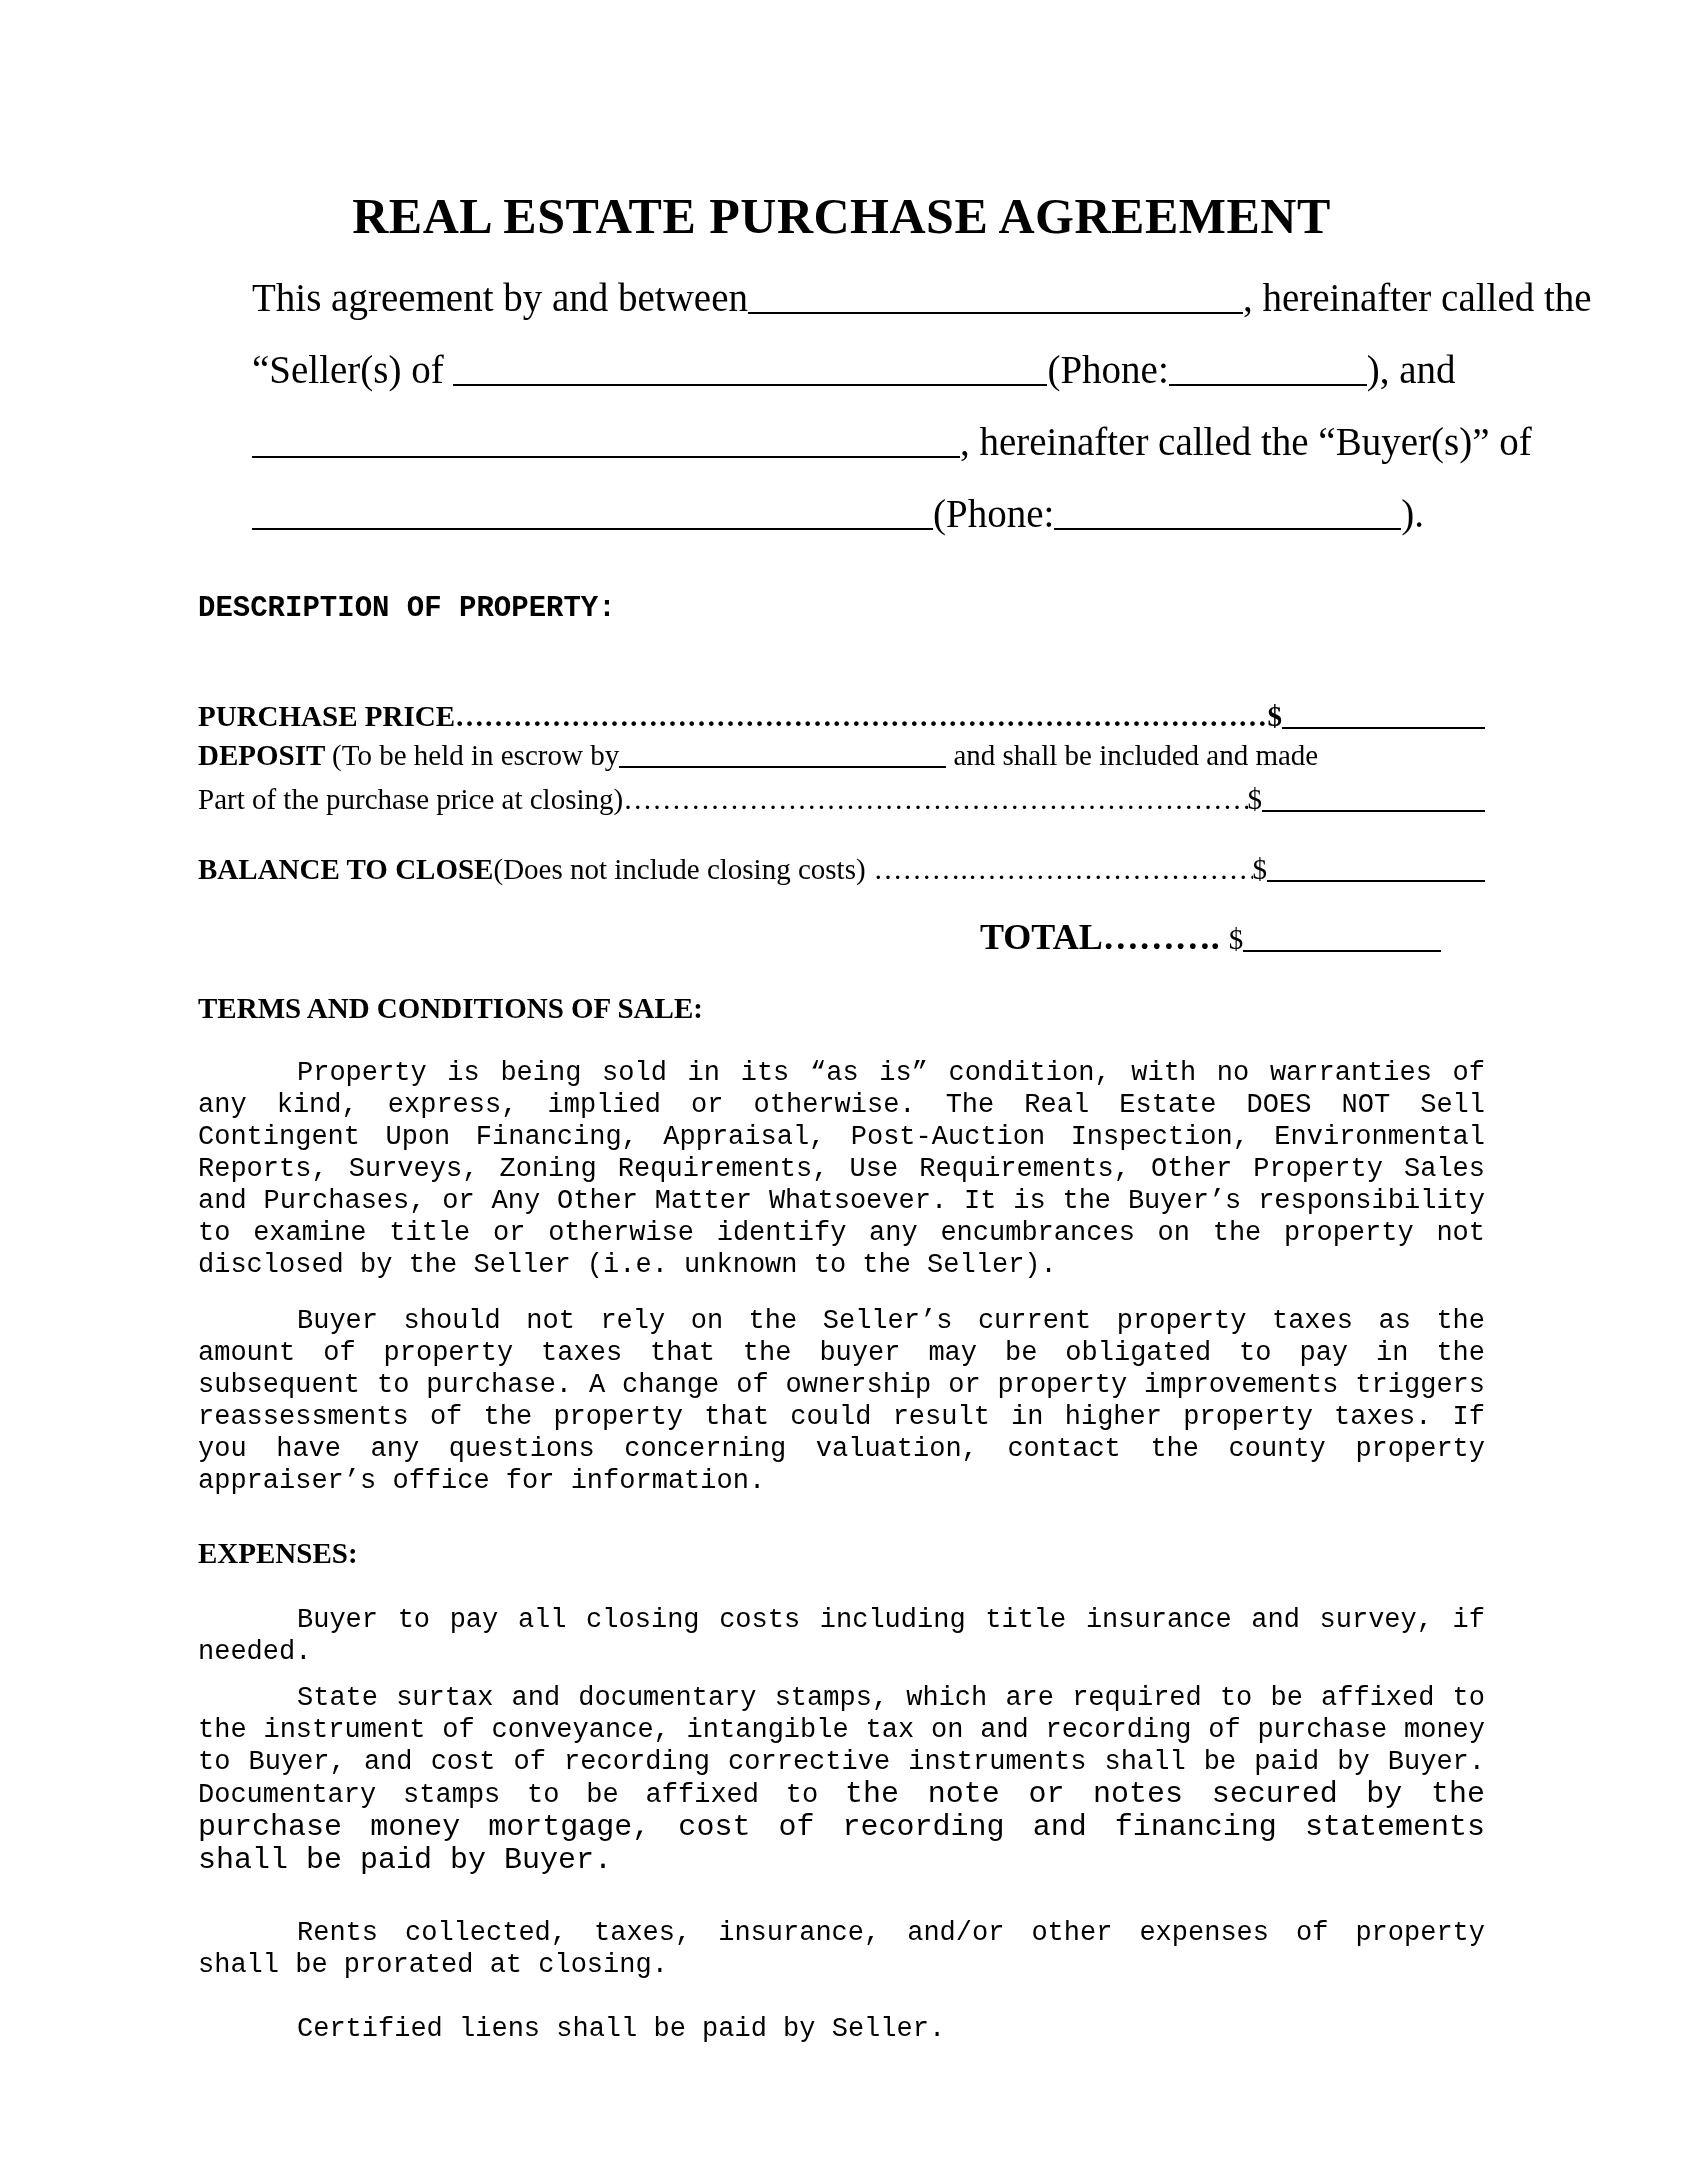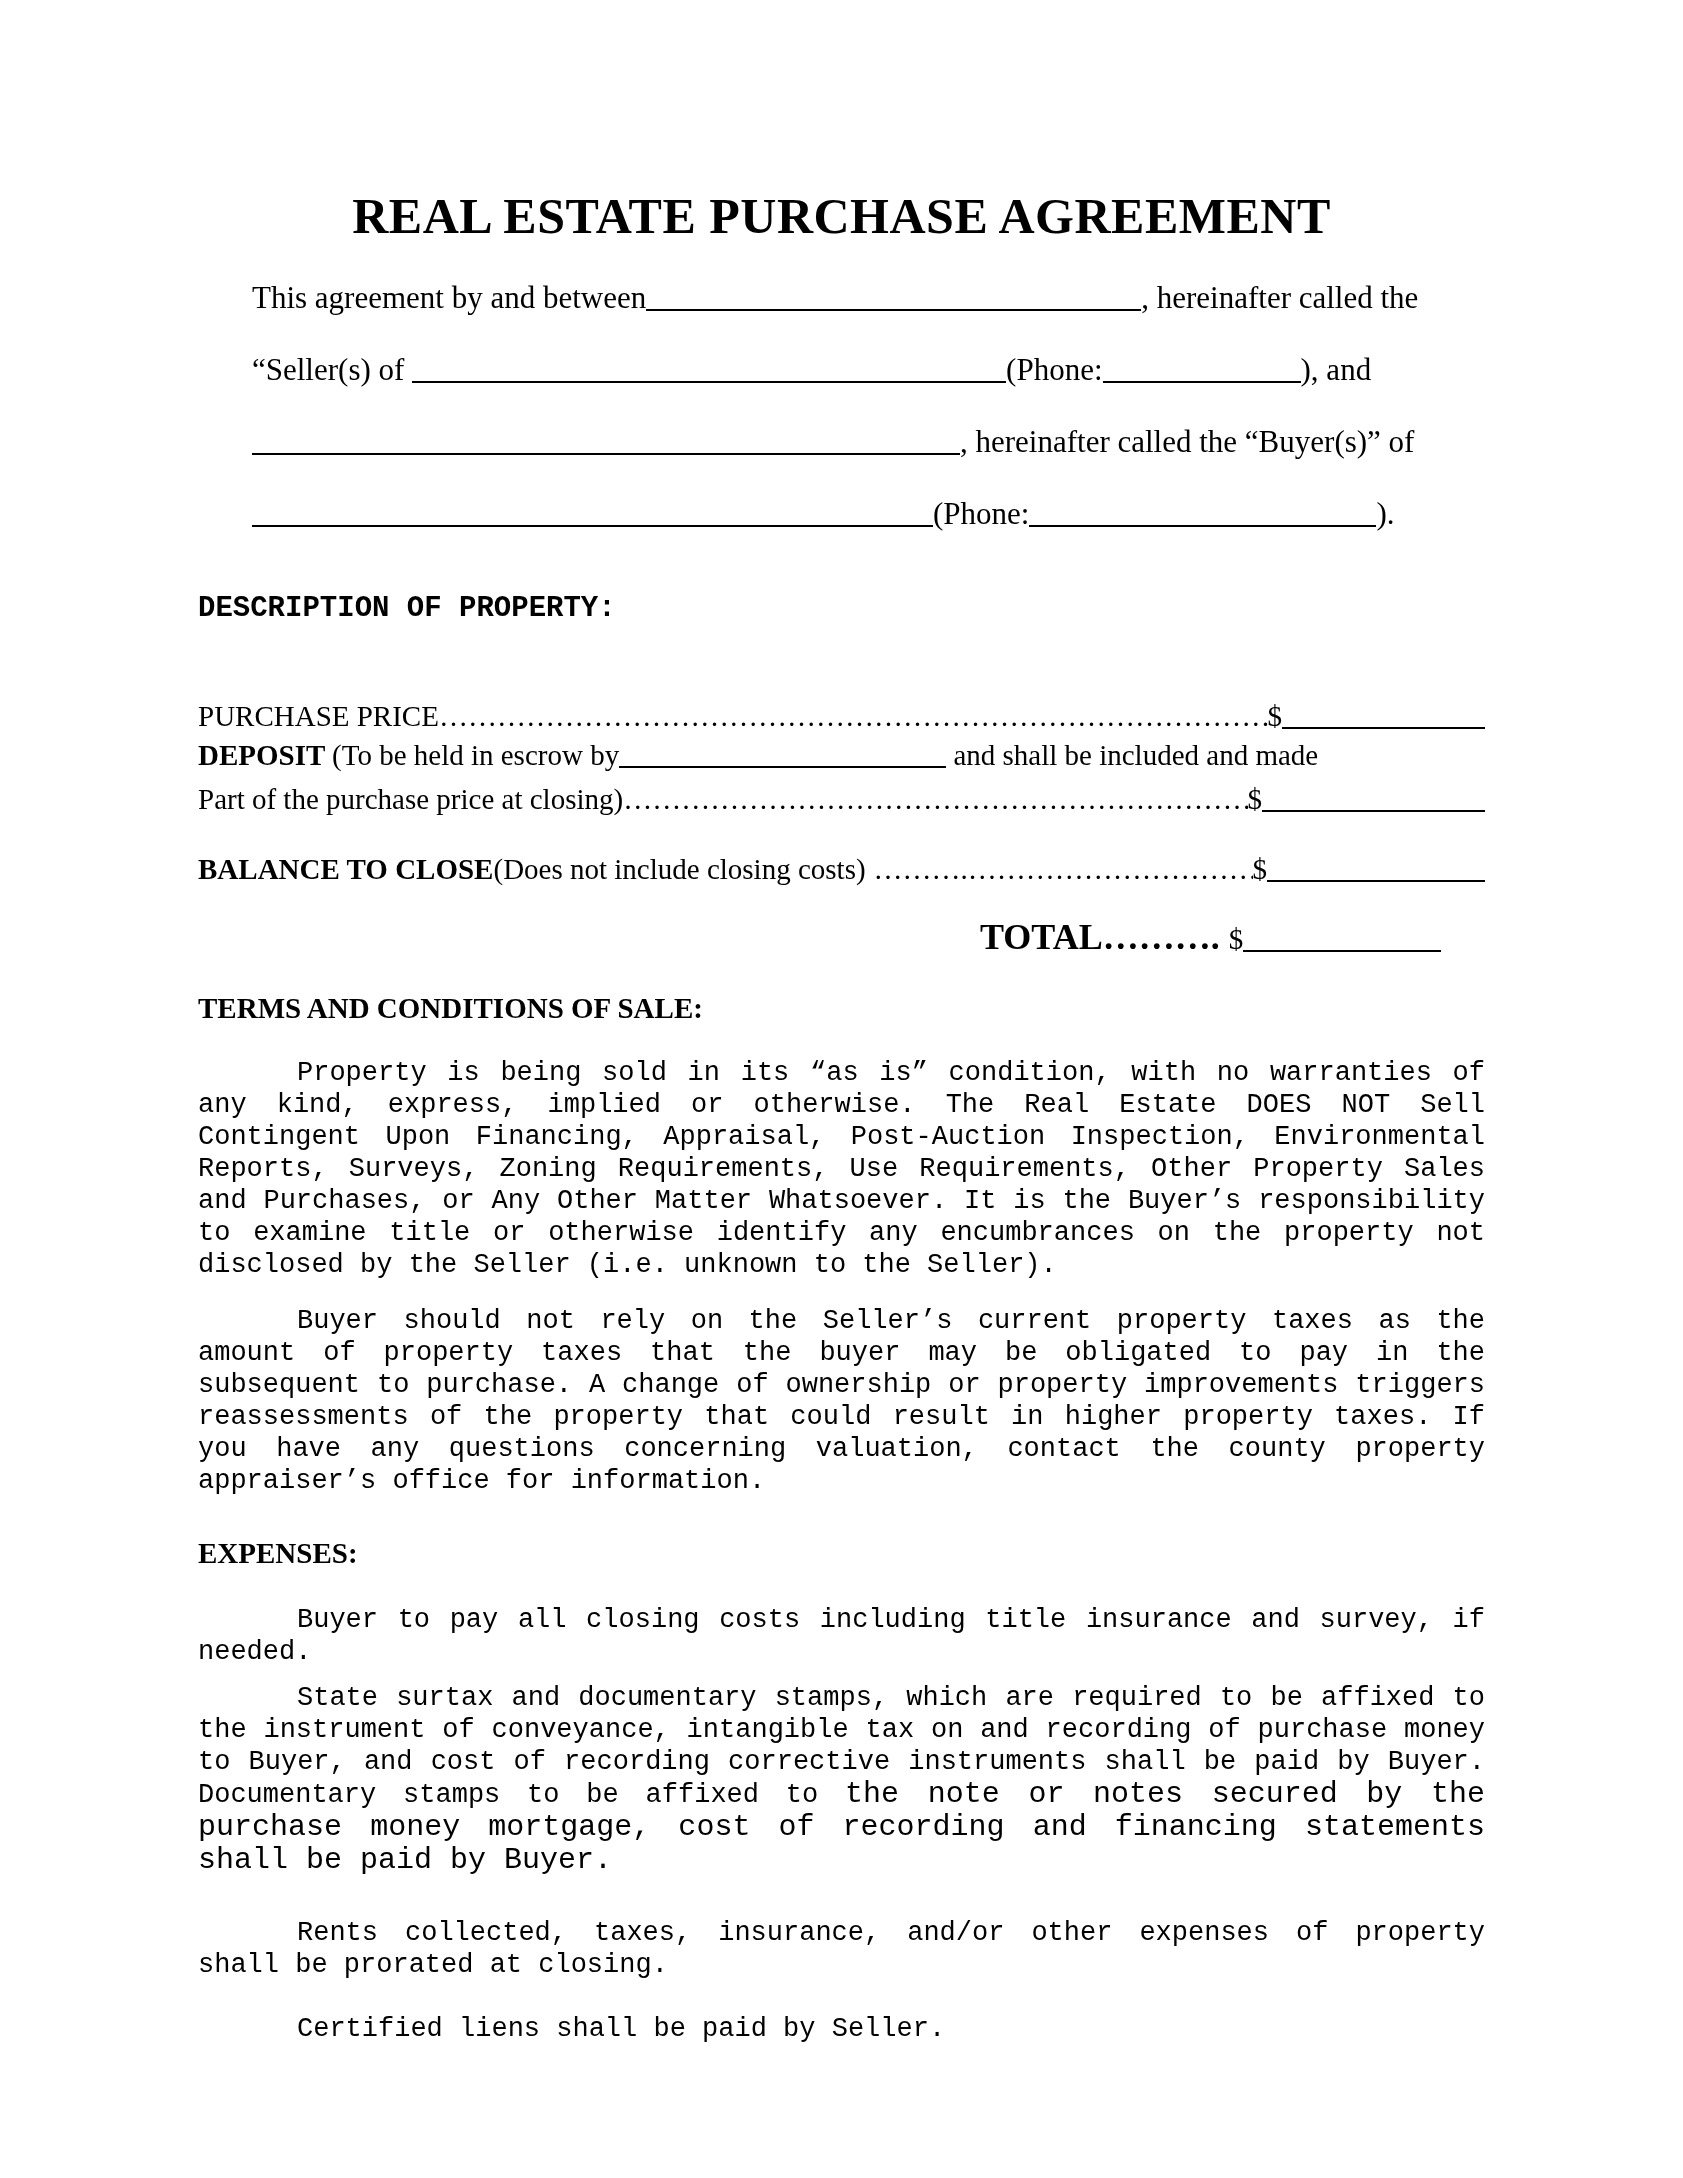"This agreement by and between" .intro { font-size: 31px -> 39px }
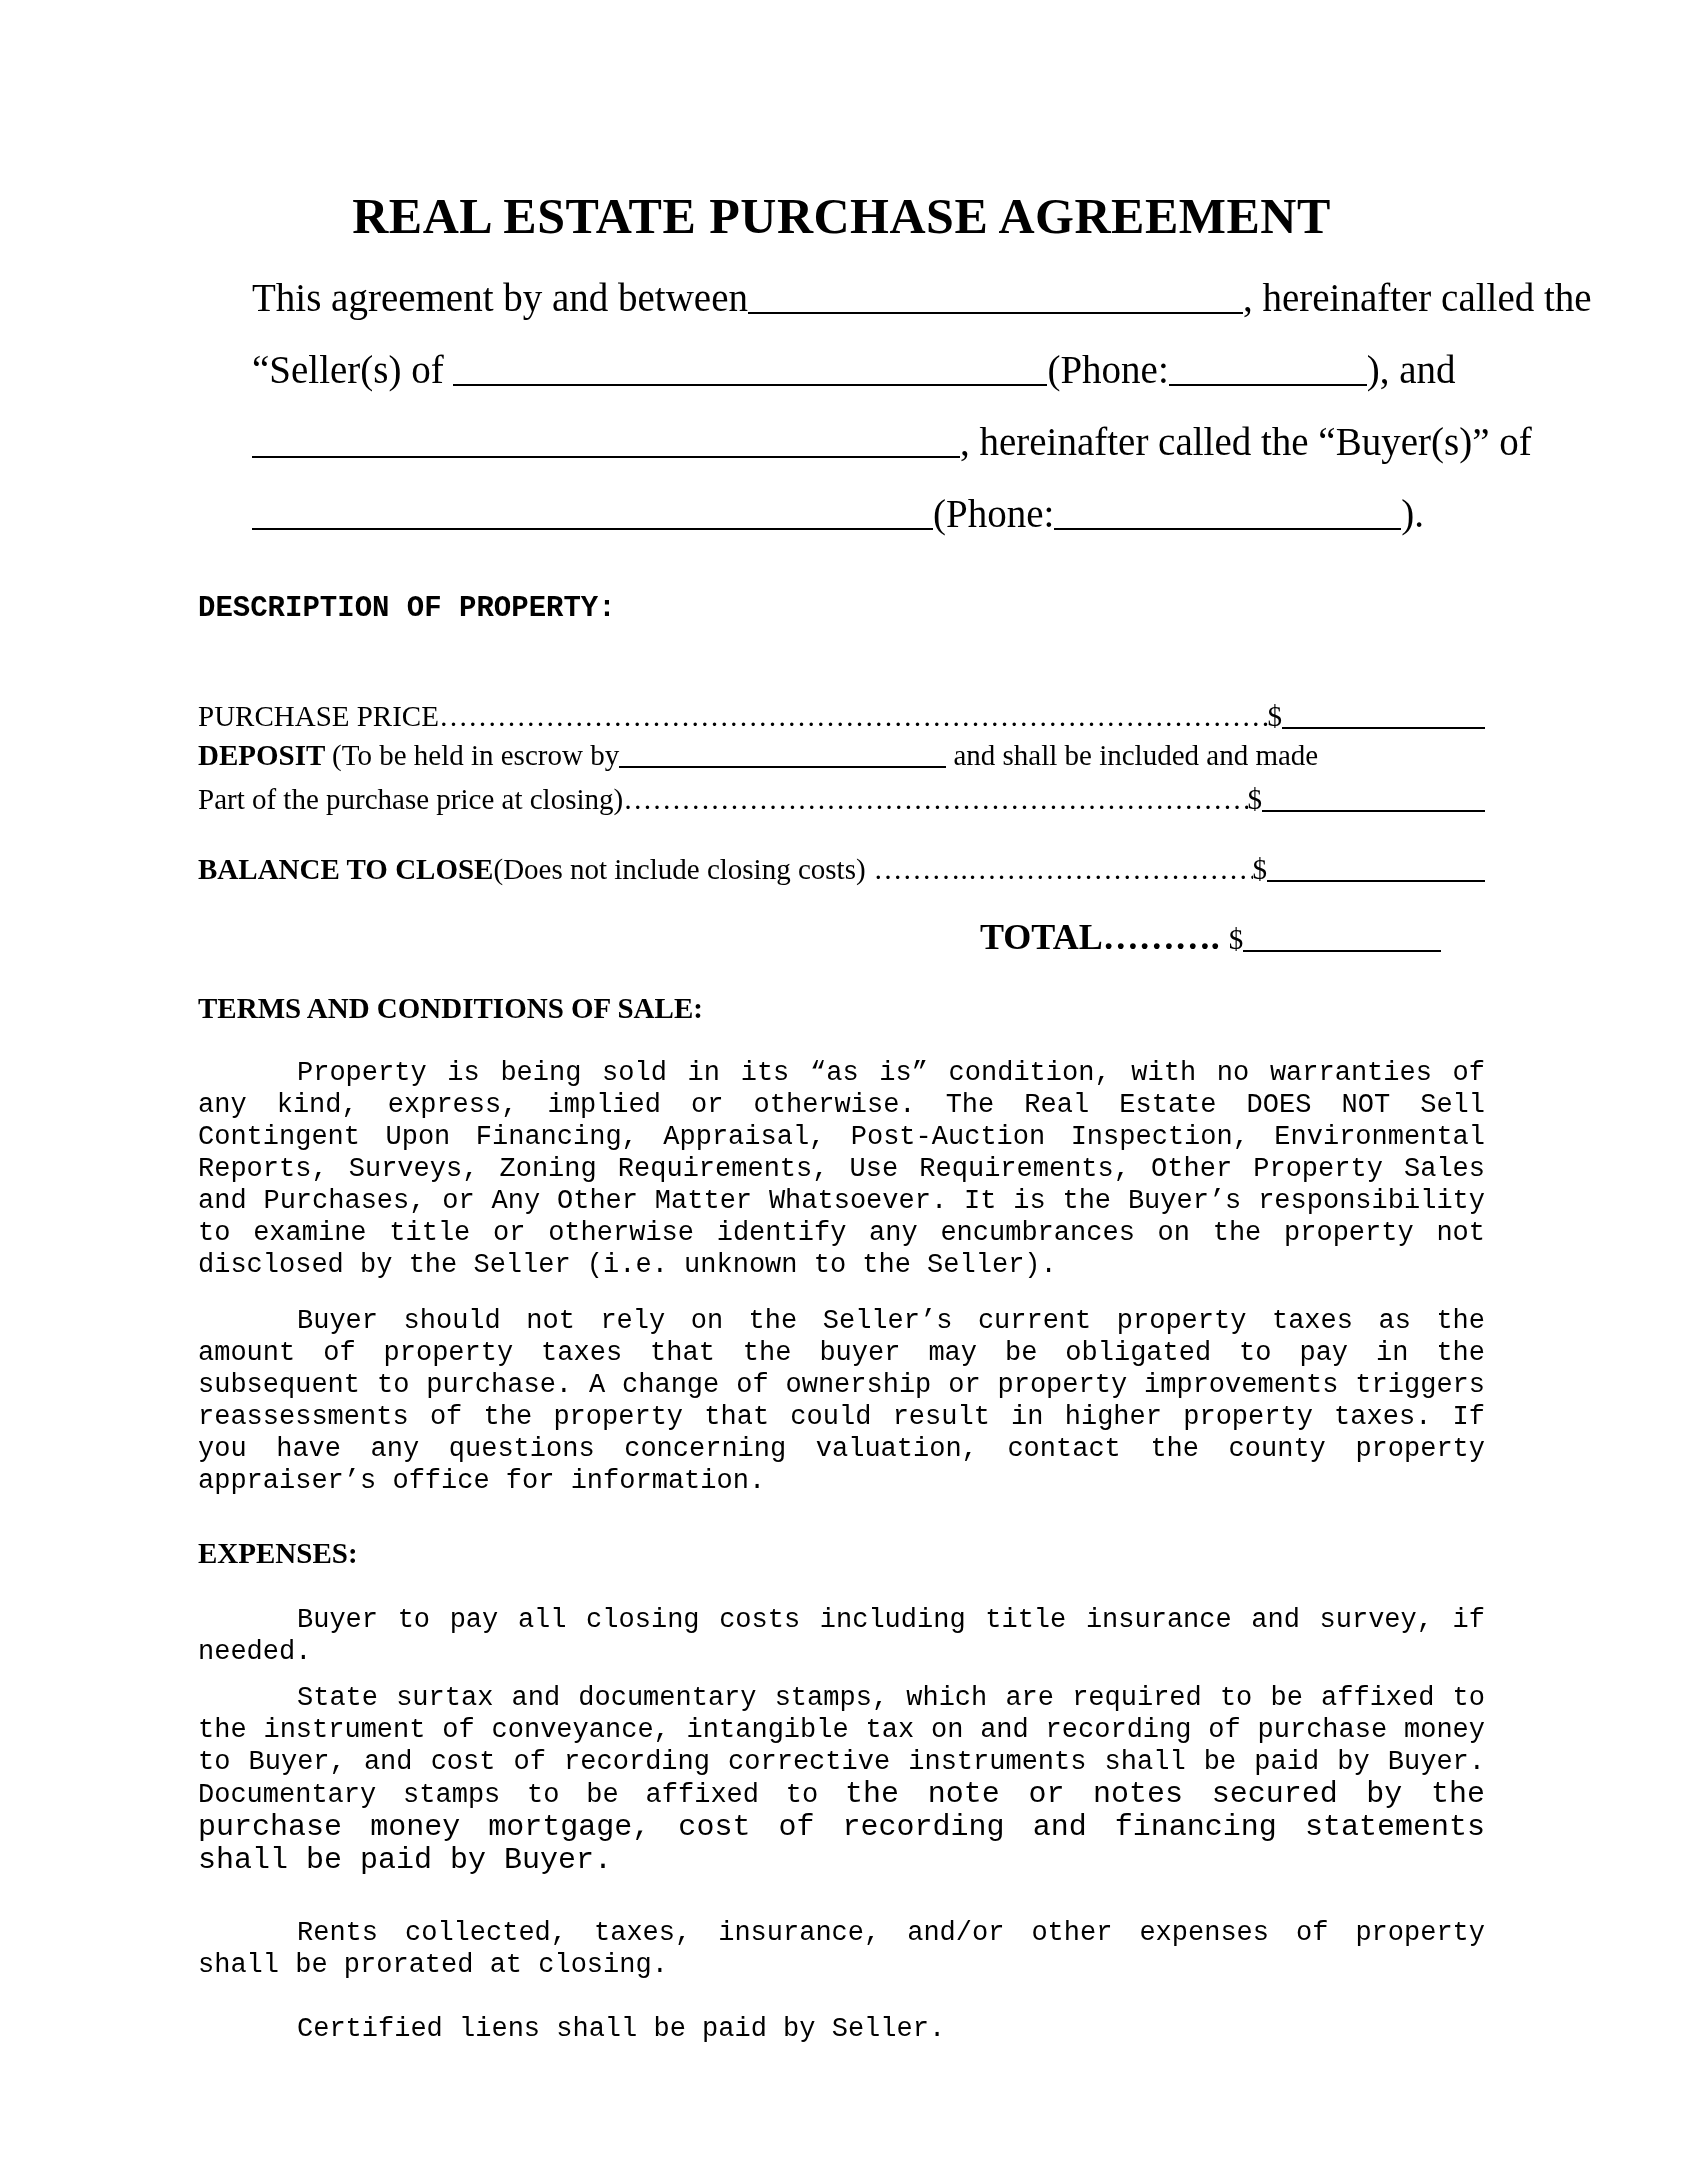"PURCHASE PRICE" .purchase-line { font-weight: normal -> bold }
